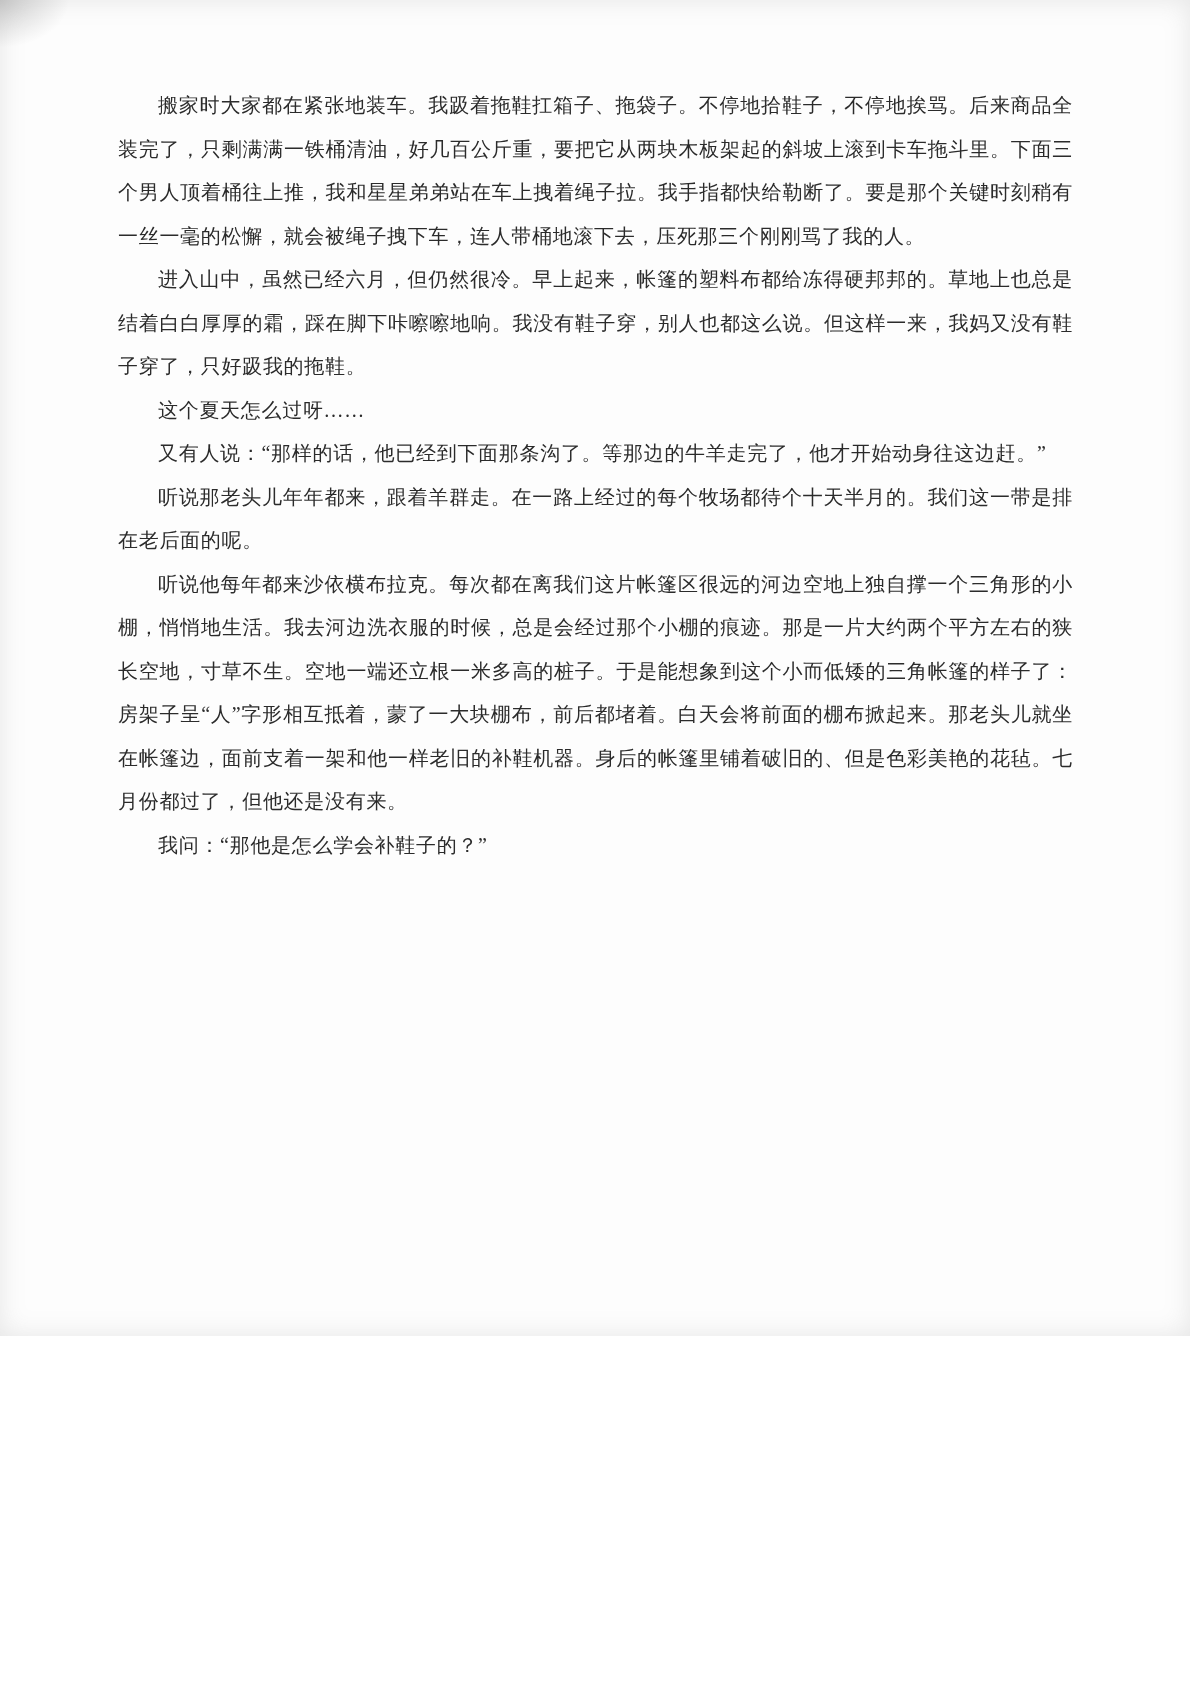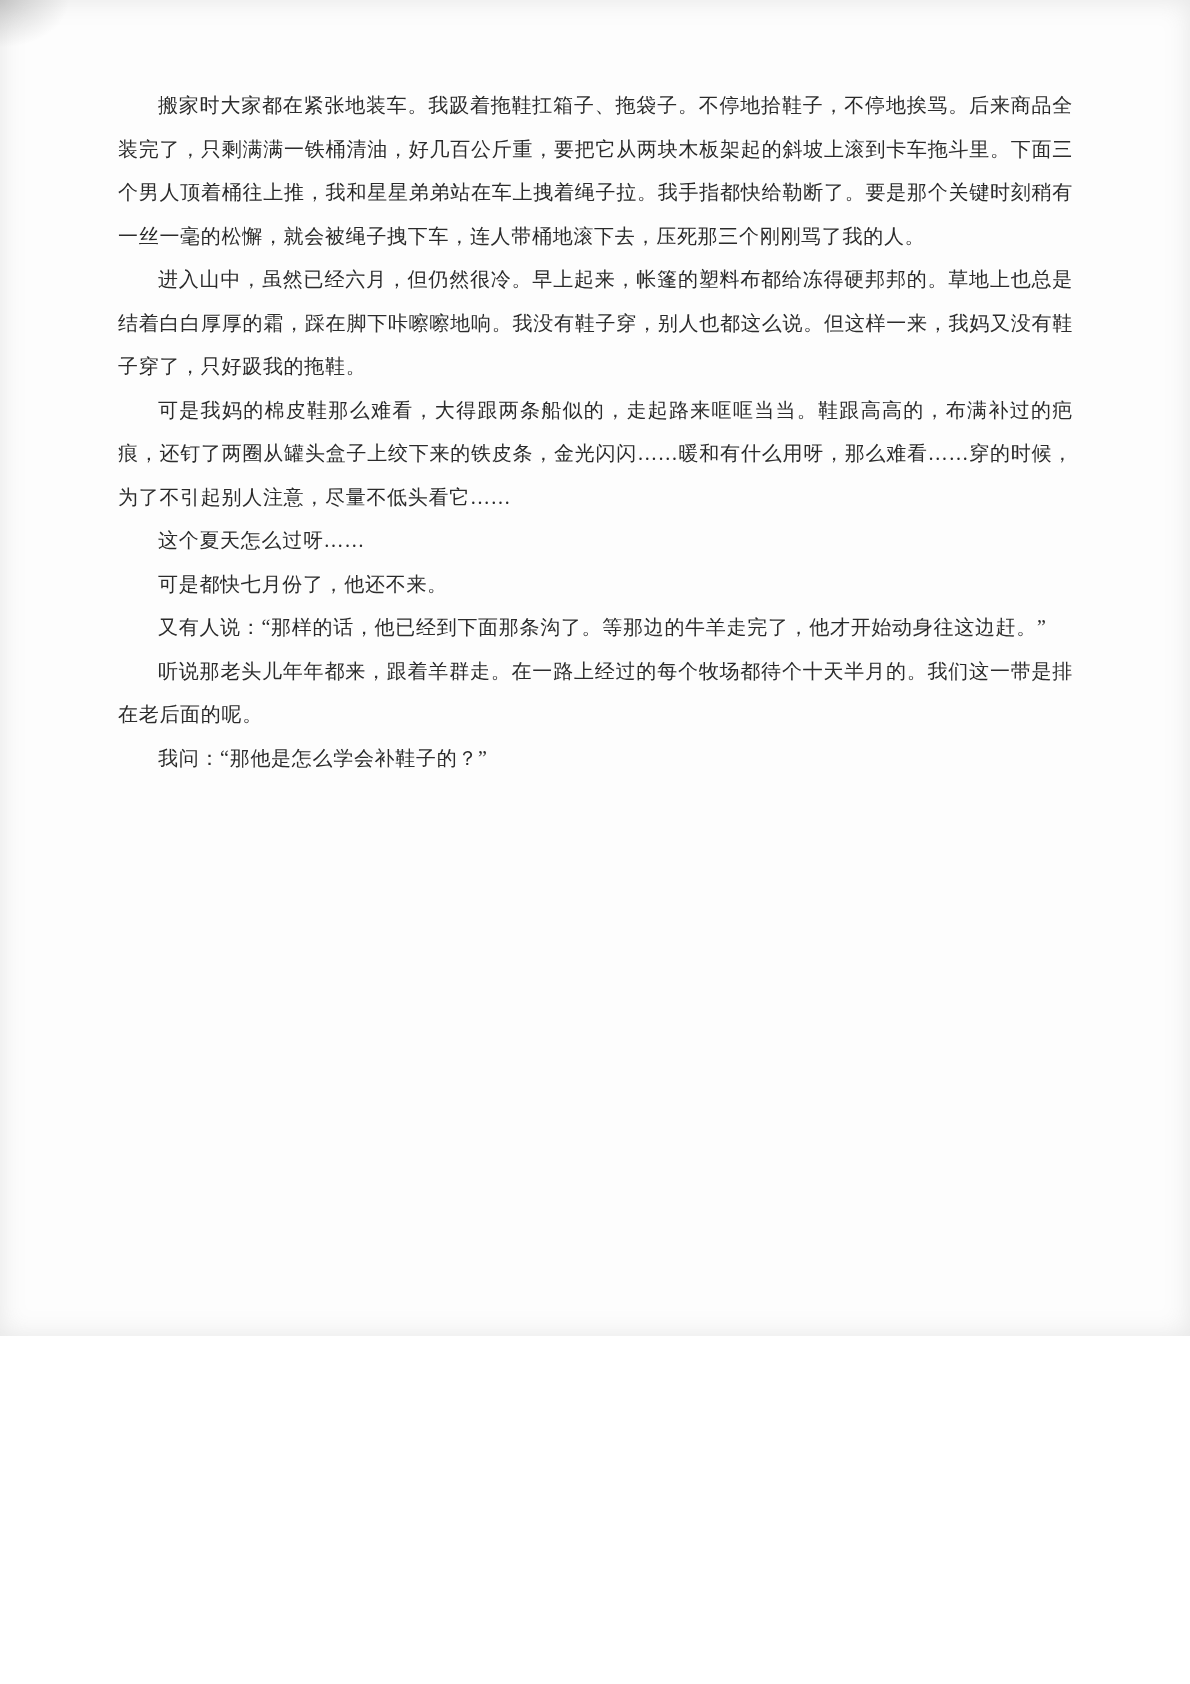"可是我妈的棉皮鞋那么难看，大得跟两条船似的，走起路来哐哐当当。鞋跟高高的，布满补" p { html: <p>可是我妈的棉皮鞋那么难看，大得跟两条船似的，走起路来哐哐当当。鞋跟高高的，布满补过的疤痕，还钉了两圈从罐头盒子上绞下来的铁皮条，金光闪闪……暖和有什么用呀，那么难看……穿的时候，为了不引起别人注意，尽量不低头看它……</p> -> none }
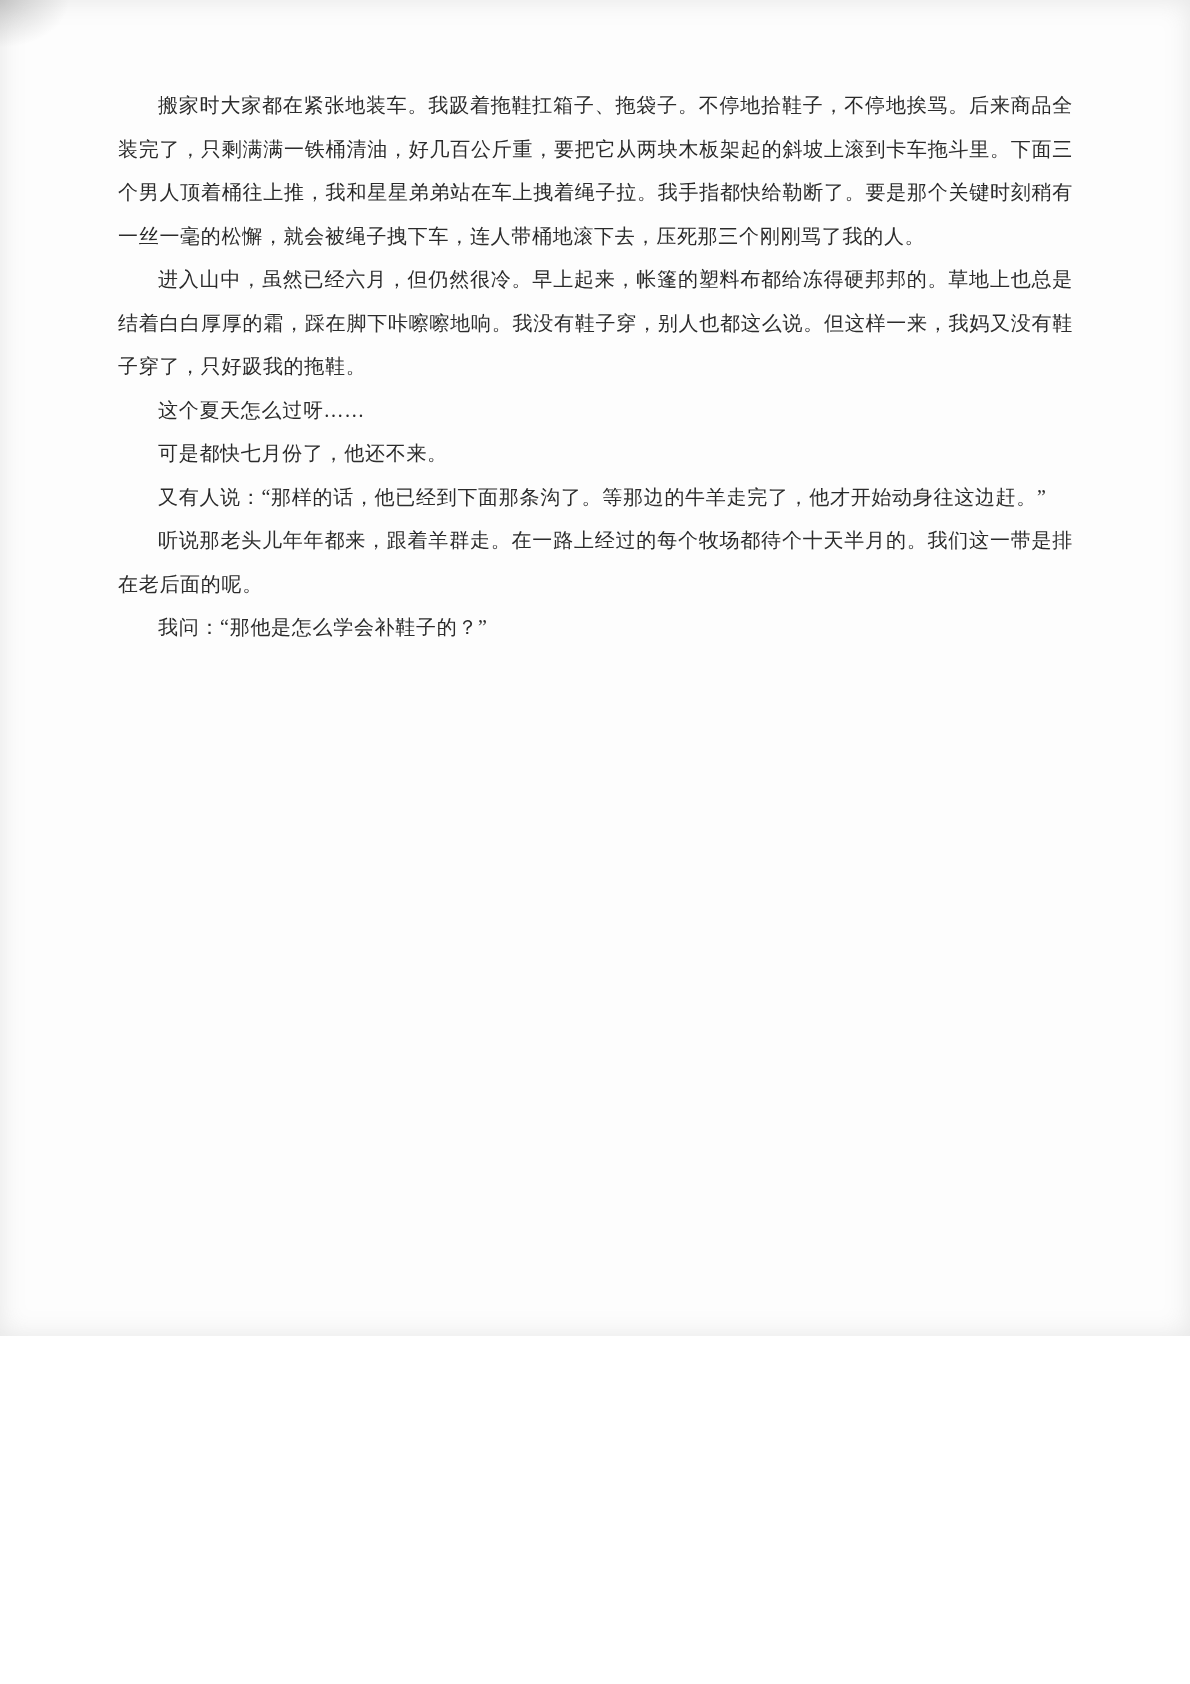"可是都快七月份了，他还不来。" p { html: <p>可是都快七月份了，他还不来。</p> -> none }
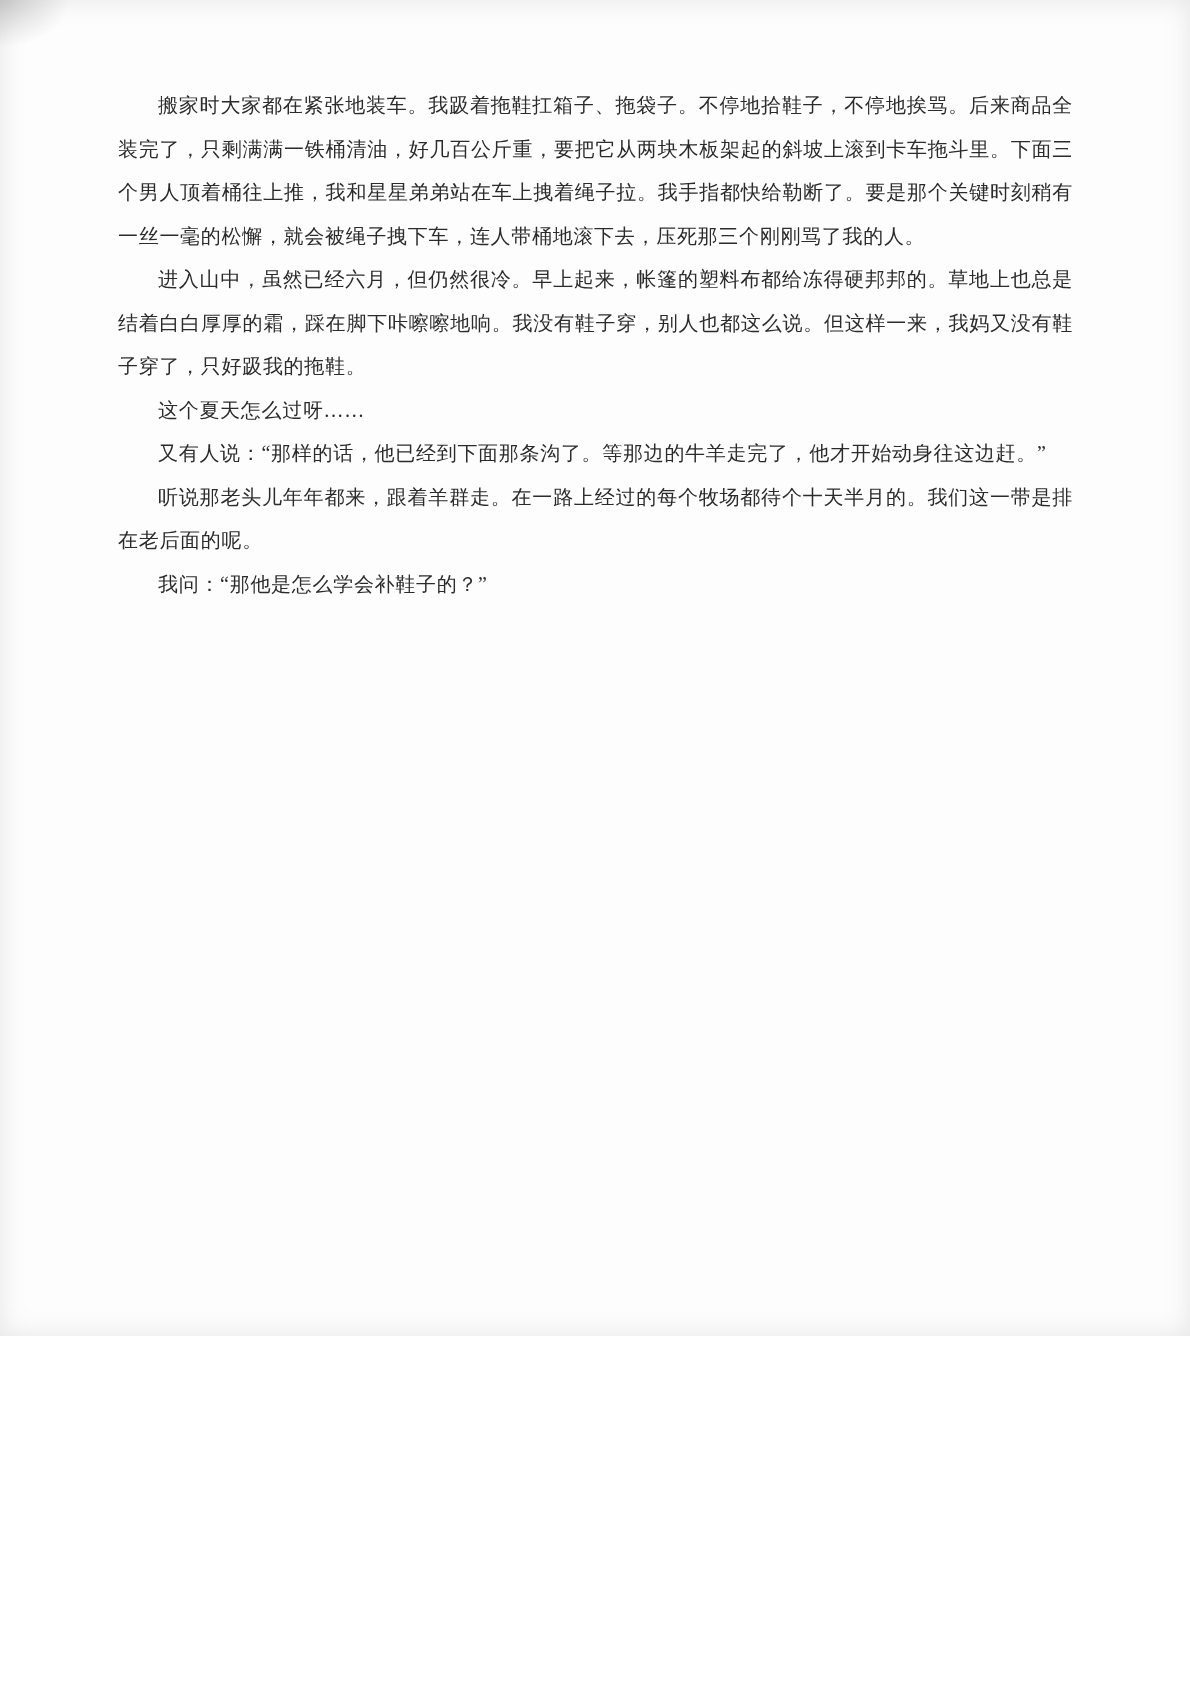"听说他每年都来沙依横布拉克。每次都在离我们这片帐篷区很远的河边空地上独自撑一个三" p { html: none -> <p>听说他每年都来沙依横布拉克。每次都在离我们这片帐篷区很远的河边空地上独自撑一个三角形的小棚，悄悄地生活。我去河边洗衣服的时候，总是会经过那个小棚的痕迹。那是一片大约两个平方左右的狭长空地，寸草不生。空地一端还立根一米多高的桩子。于是能想象到这个小而低矮的三角帐篷的样子了：房架子呈“人”字形相互抵着，蒙了一大块棚布，前后都堵着。白天会将前面的棚布掀起来。那老头儿就坐在帐篷边，面前支着一架和他一样老旧的补鞋机器。身后的帐篷里铺着破旧的、但是色彩美艳的花毡。七月份都过了，但他还是没有来。</p> }
